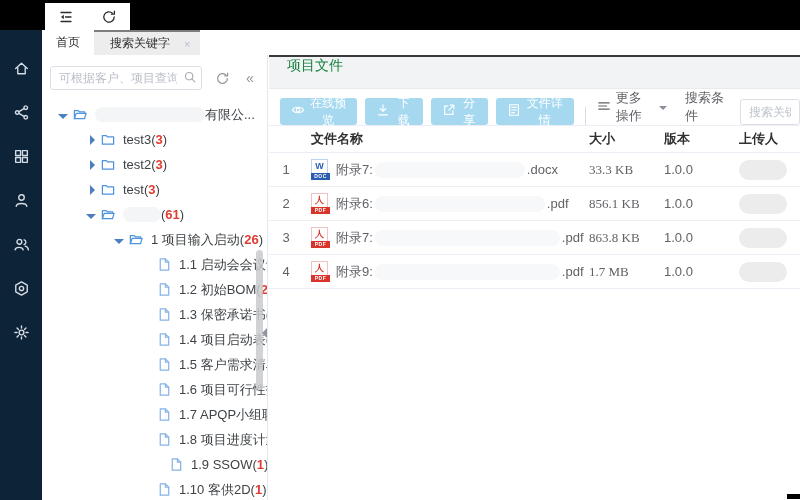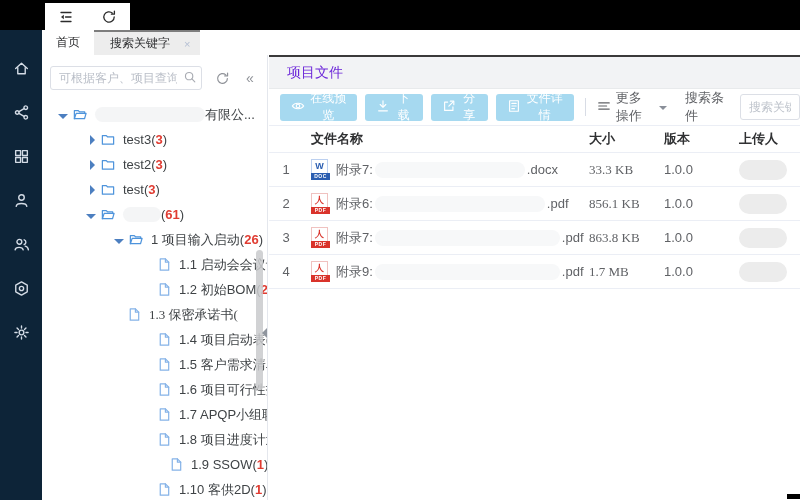"项目文件" .main-header { align-items: center -> flex-start; color: #6d28d9 -> #15803d }
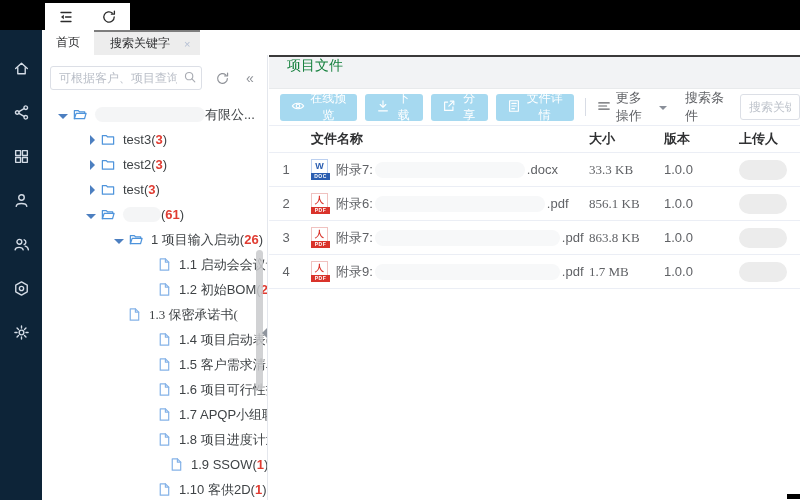"在线预览" .toolbar { align-items: center -> flex-end }
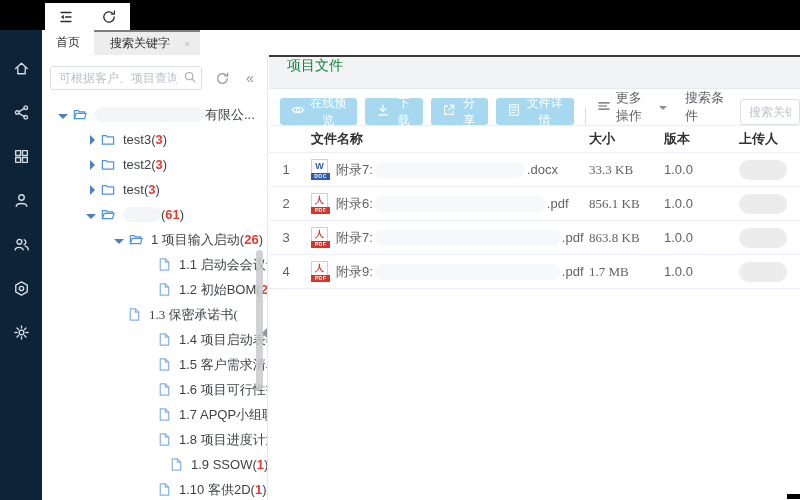"1.3 保密承诺书" div.tnode { font-family: Liberation Serif, serif -> none; padding-left: 68px -> 98px }
